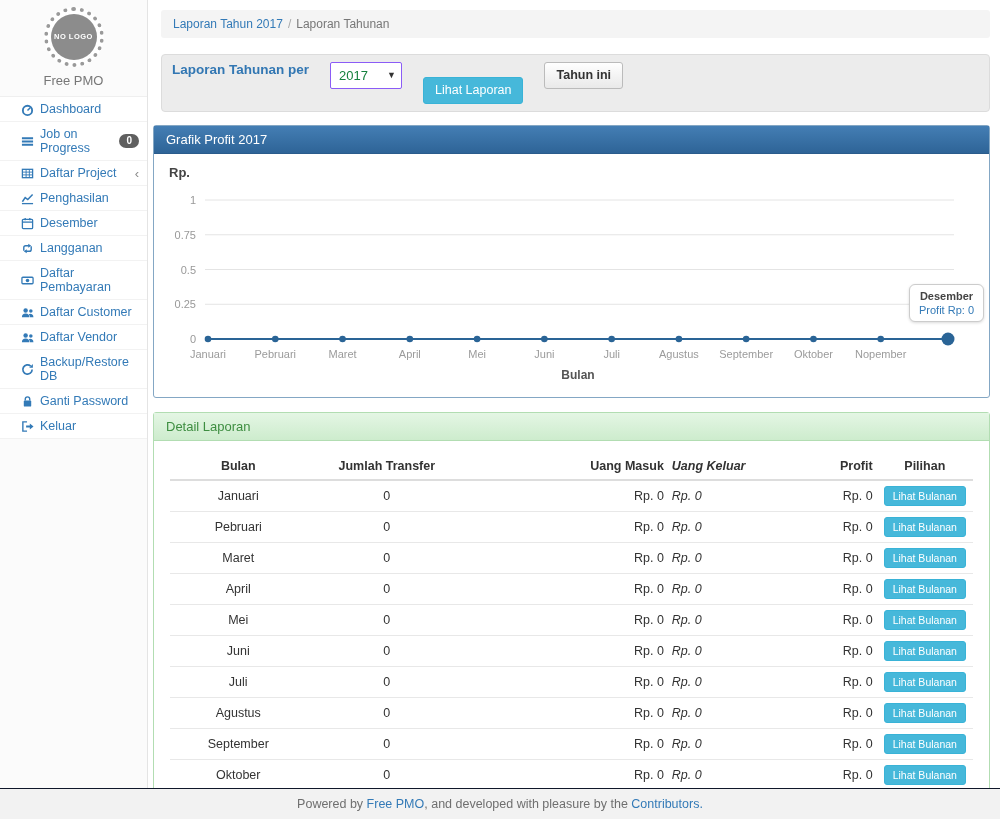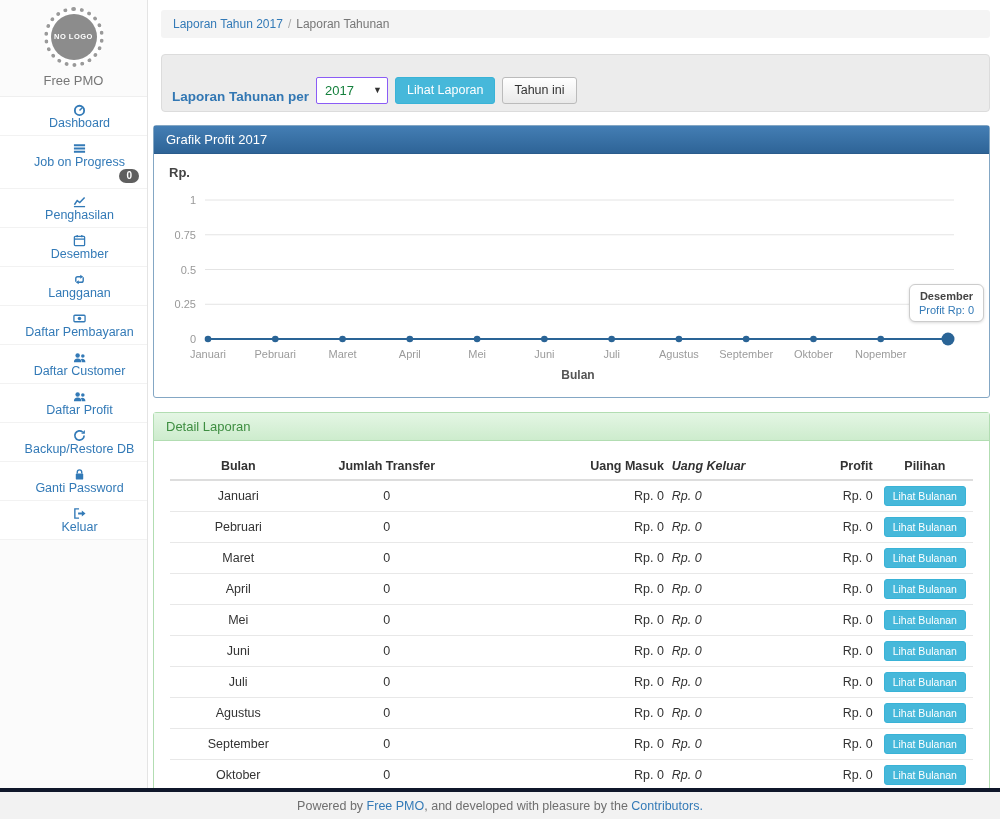"Laporan Tahunan per" .filter-bar { align-items: flex-end -> flex-start; gap: 7px -> 21px }
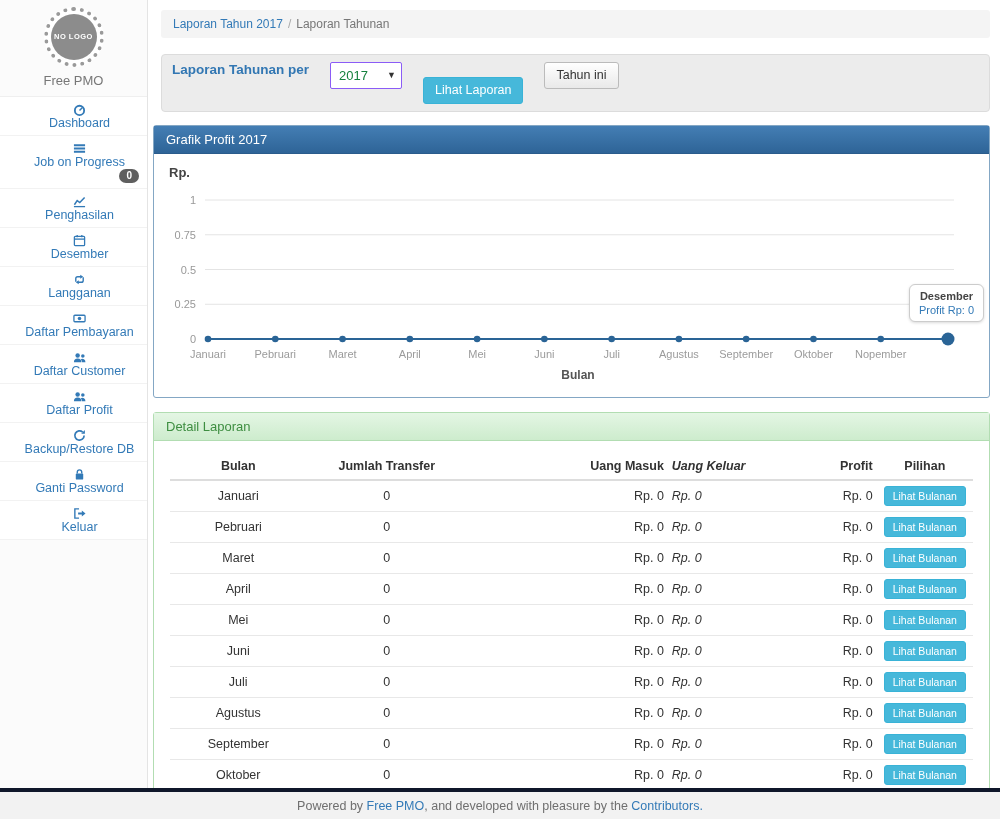"Tahun ini" .btn-default { font-weight: none -> bold }
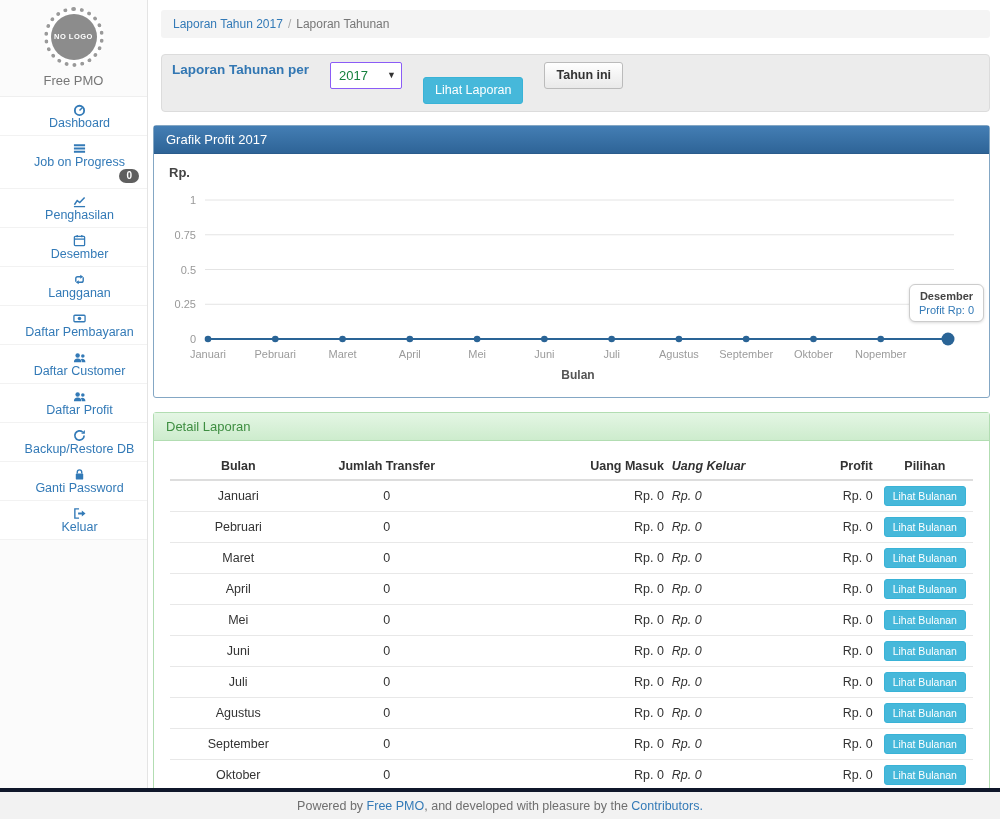"Dashboard" .nav-item { flex-direction: column -> none; gap: 0 -> 6px }
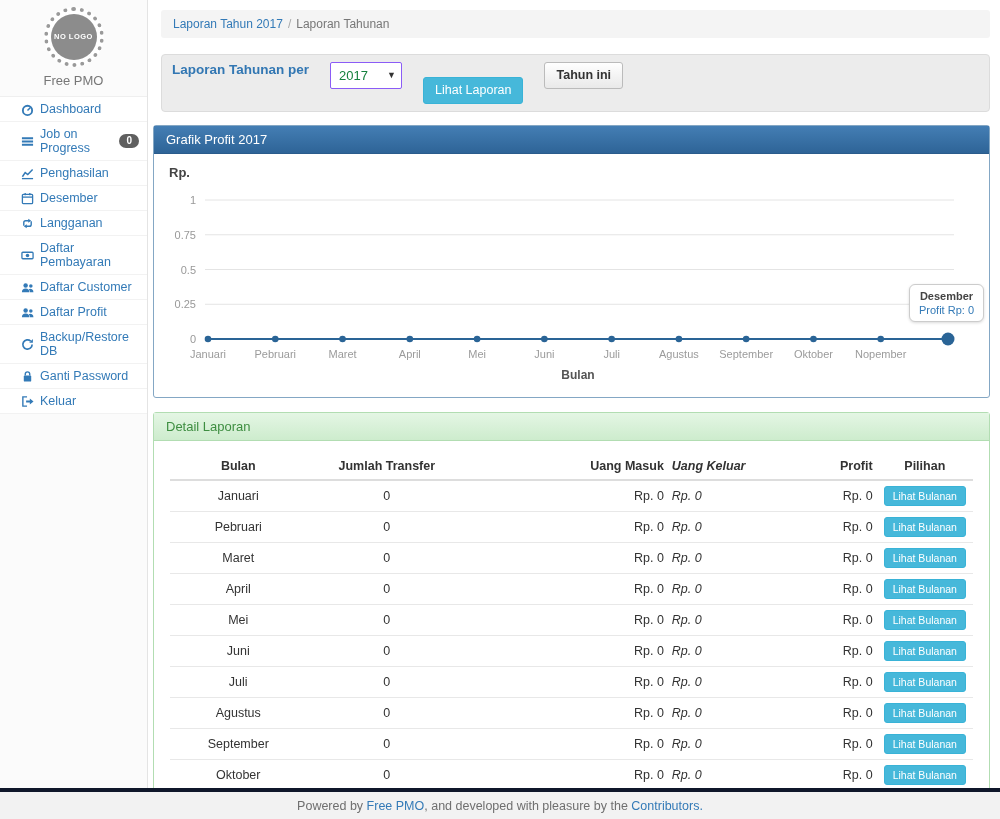"Daftar Project" a.nav-item { html: none -> <a> <span> <svg> <rect></rect> <path></path> </svg> </span> <span>Daftar Project</span> <span>‹</span> </a> }
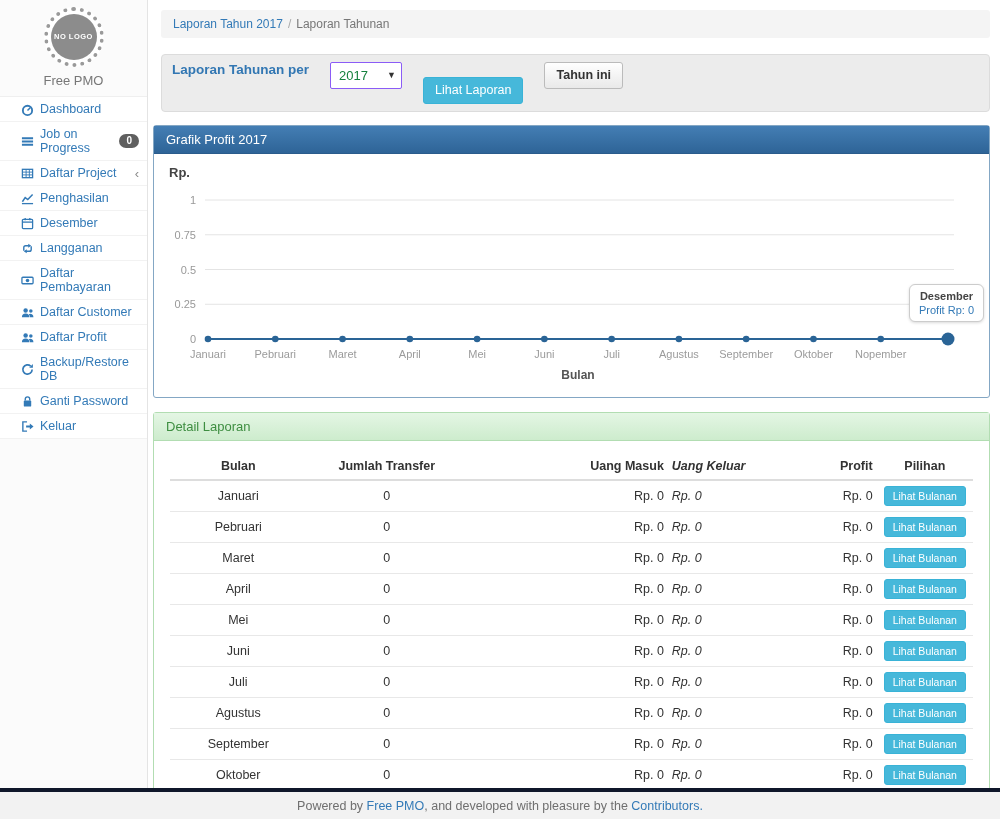"Daftar Profit" span { text: Profit -> Vendor }
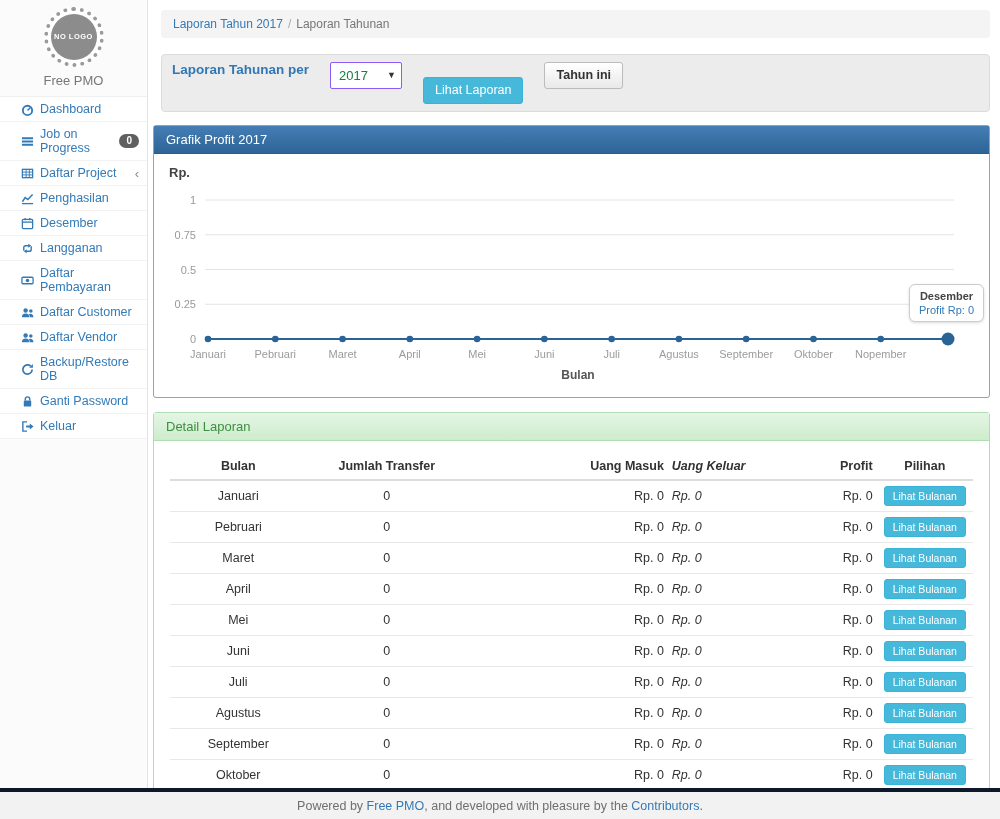"Powered by Free PMO, and" .footer { border-top: 4px solid #0f172a -> 1px solid #0f172a }
